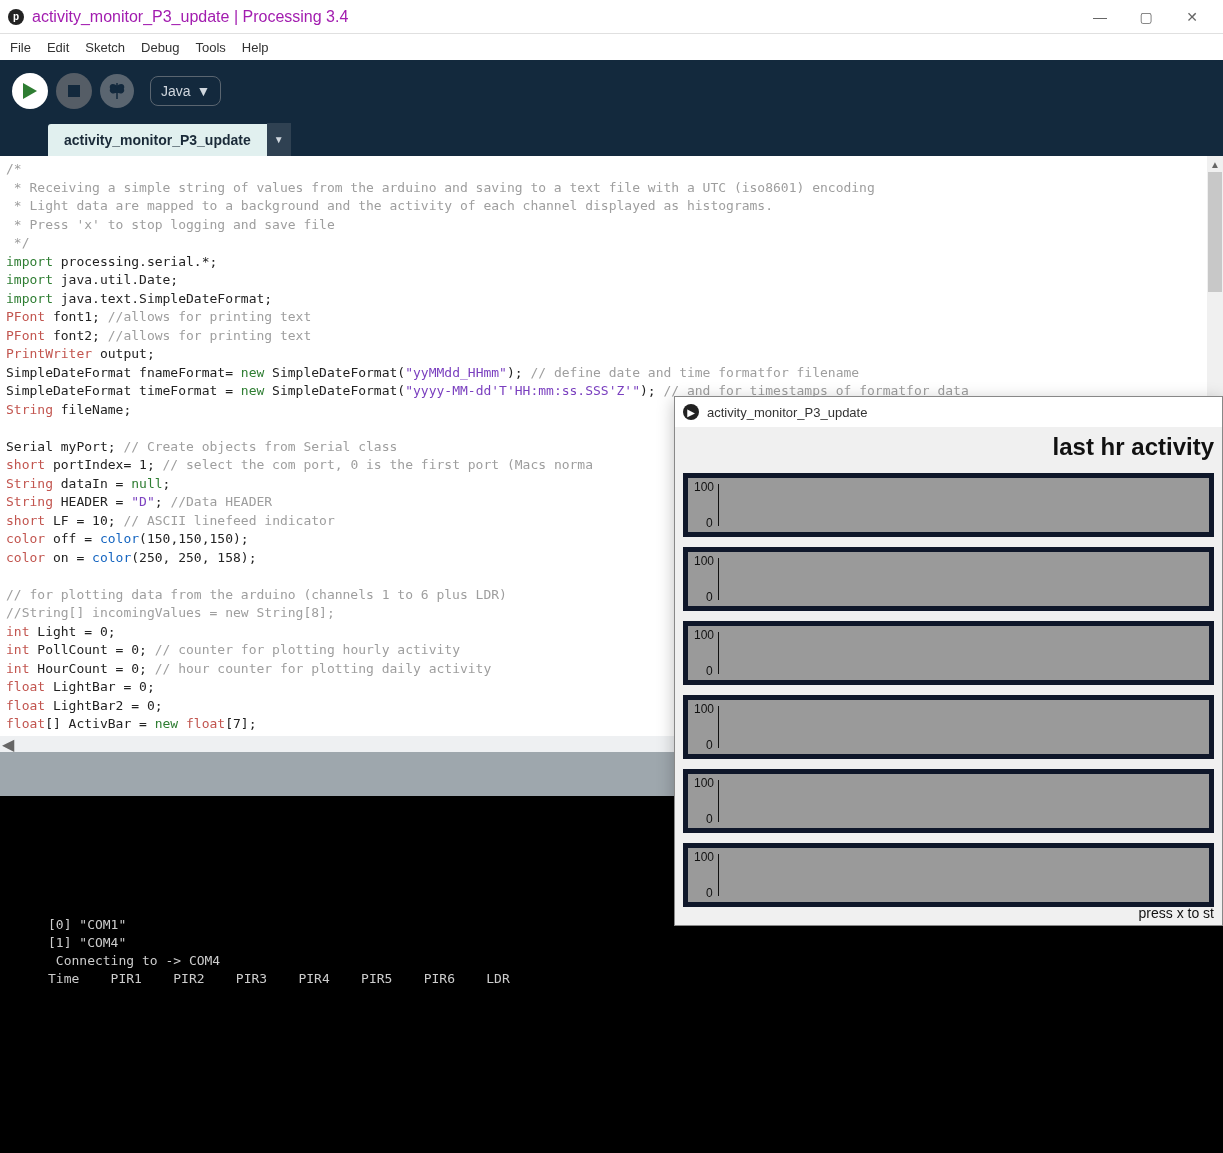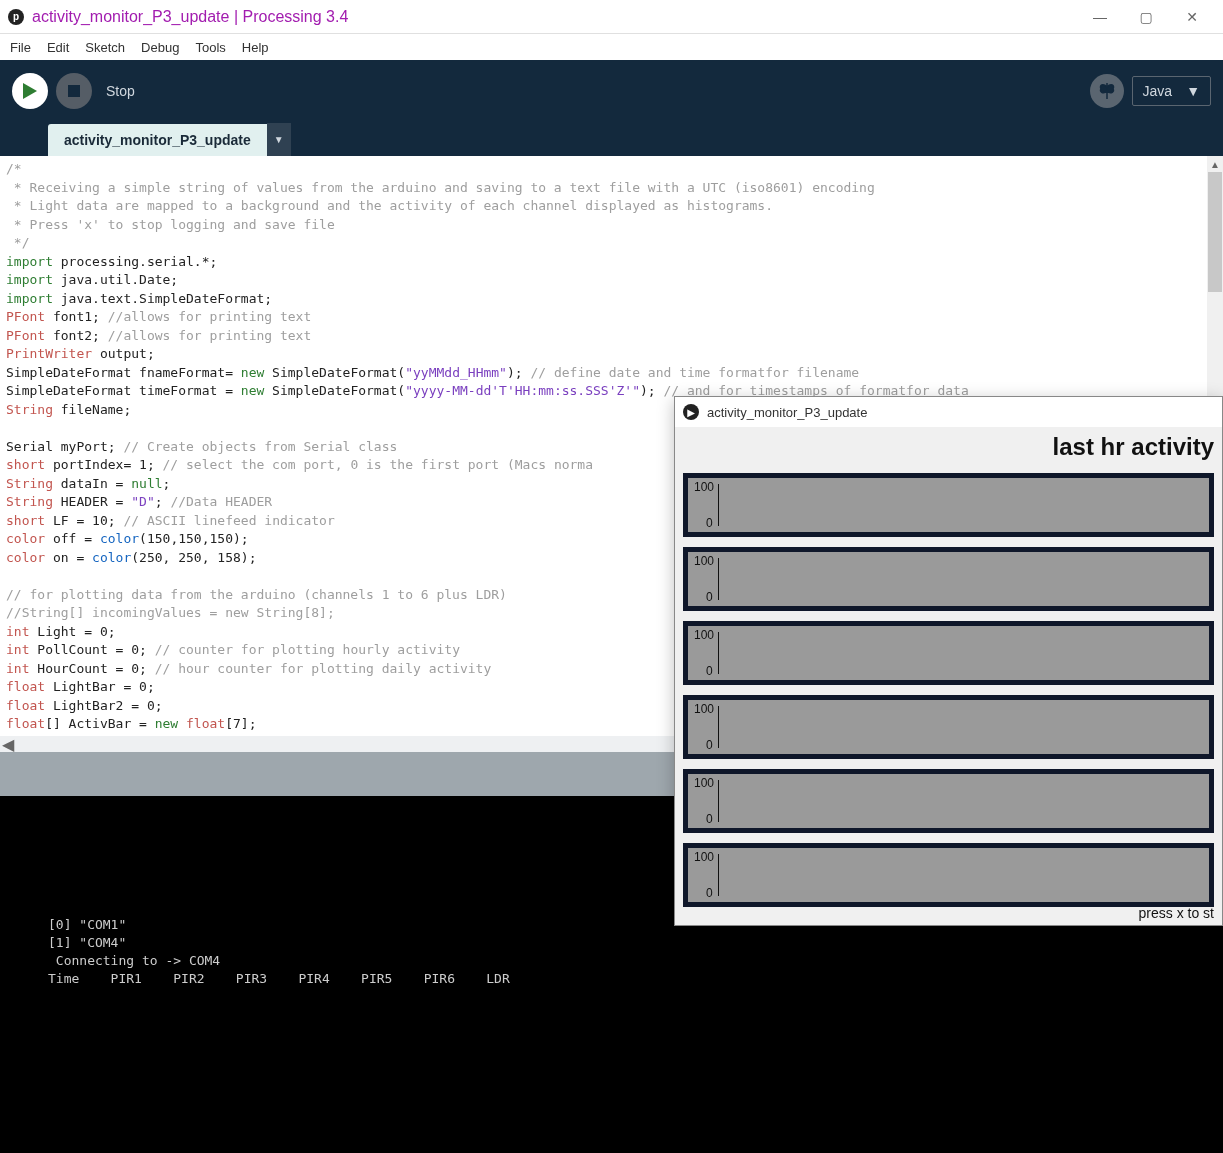"Stop" div.stop-label { html: <div>Stop</div> -> none }
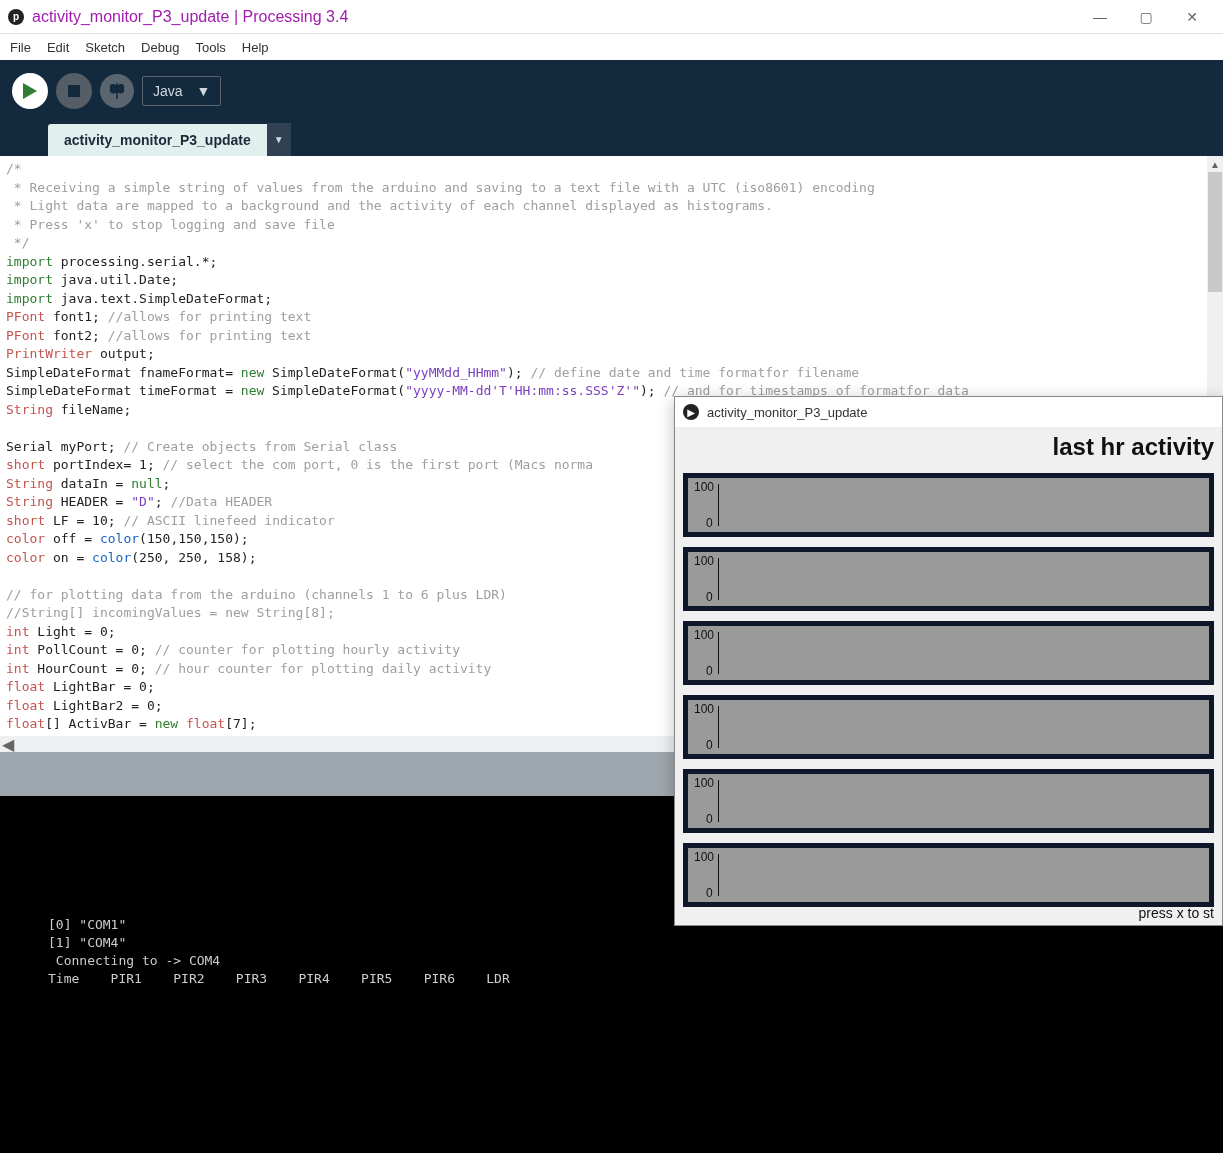"Java" .toolbar .mode-select { border-radius: 2px -> 8px; gap: 14px -> 6px; margin-left: none -> 8px }
